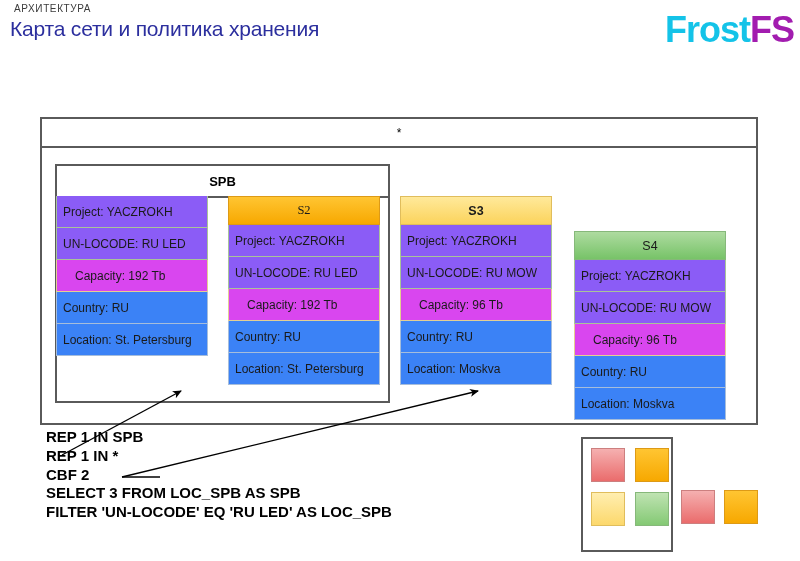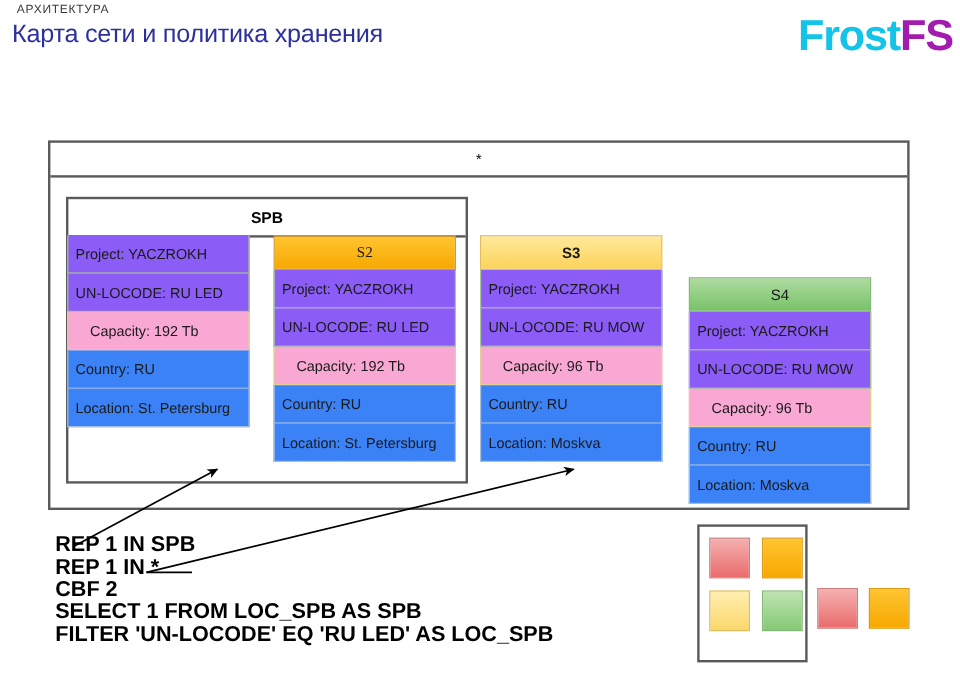"Capacity: 192 Tb" .node-row.amber-row { background: #f9a8d4 -> #d946ef }
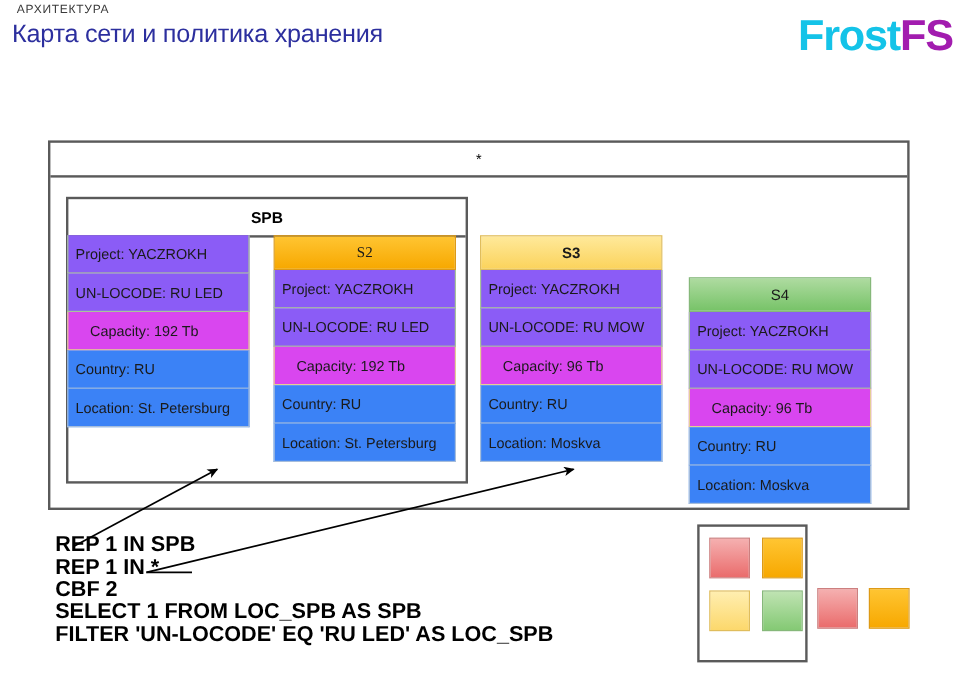"REP 1 IN SPB" #policy { font-size: 18px -> 15px; top: 444px -> 428px }
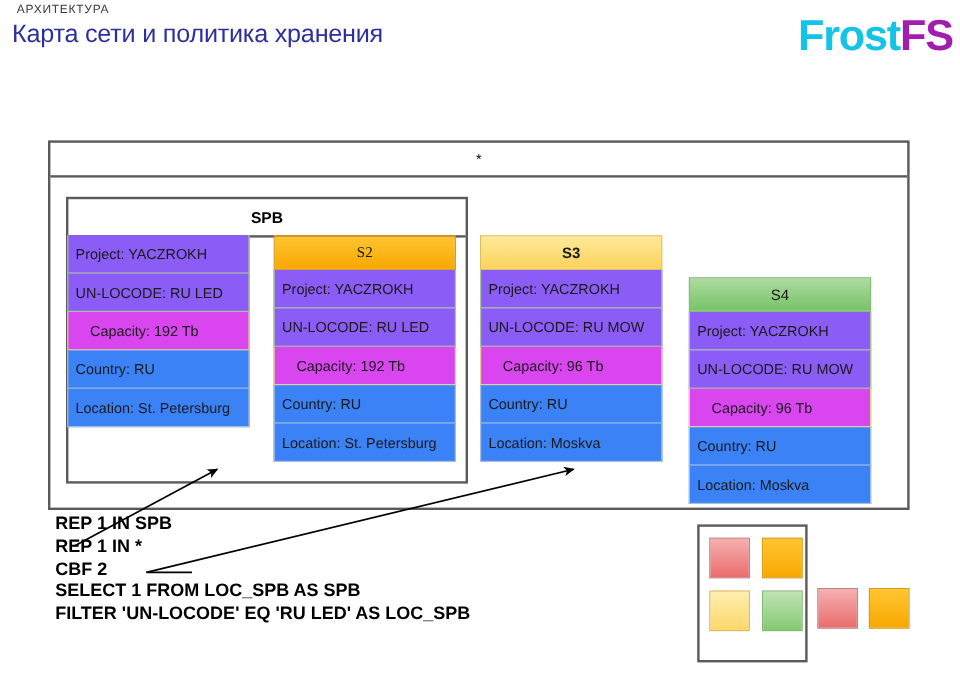"SELECT 1 FROM LOC_SPB AS" div { text: 1 -> 3 }
